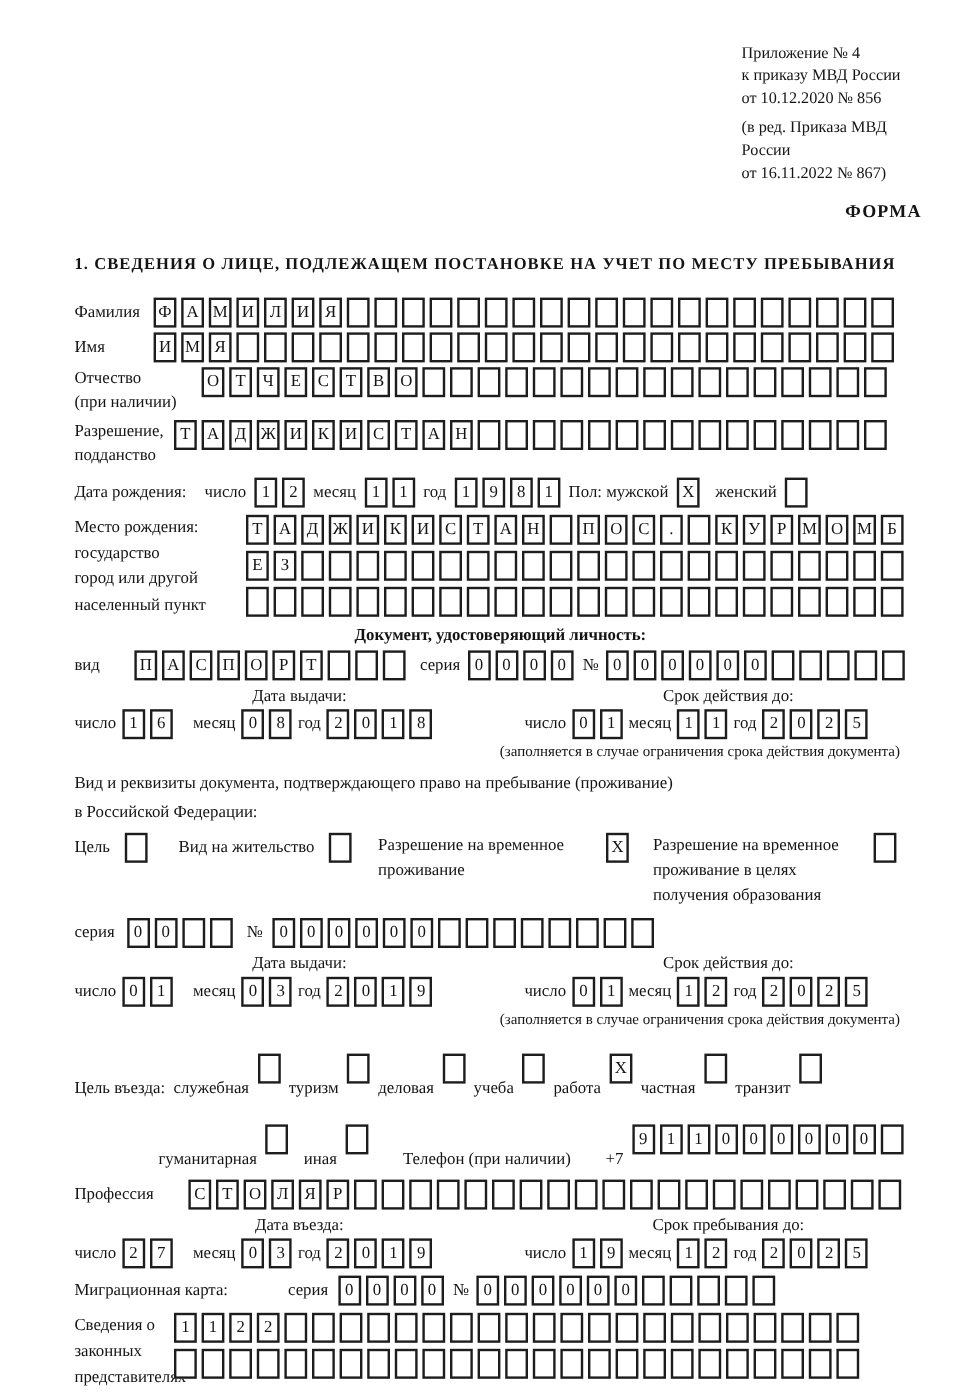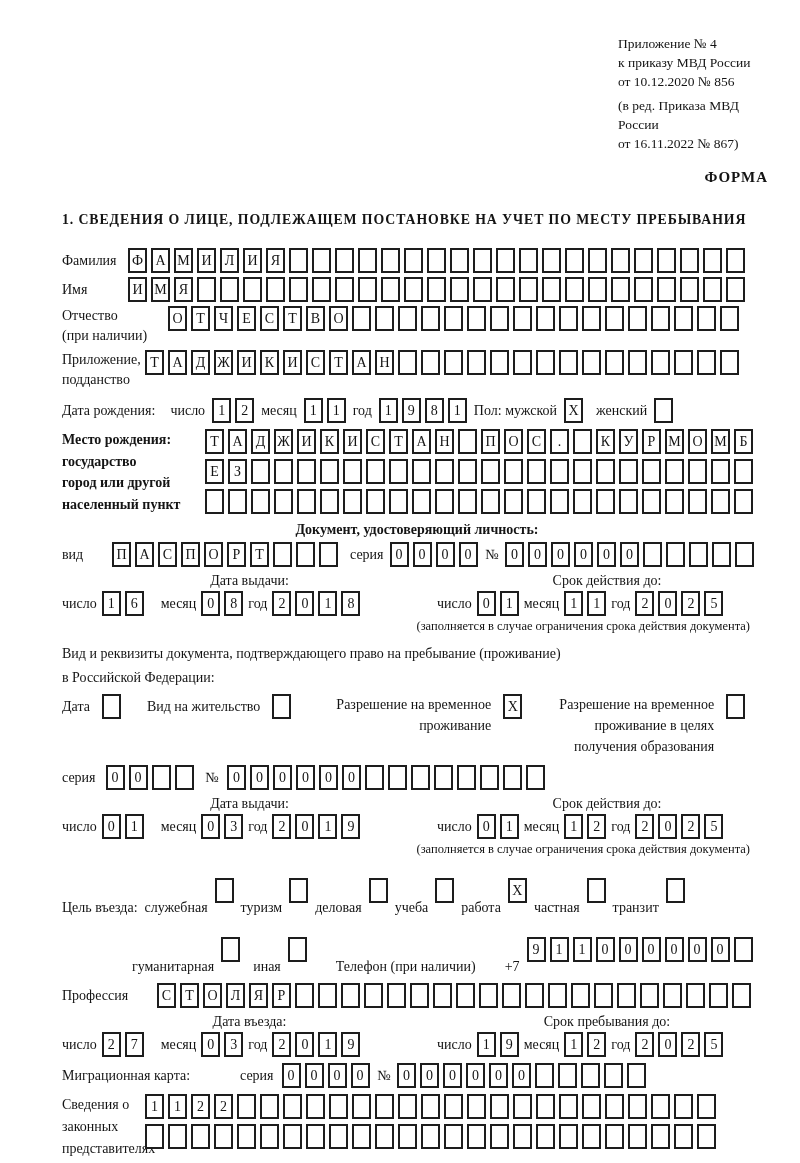"Приложение," div { text: Приложение -> Разрешение }
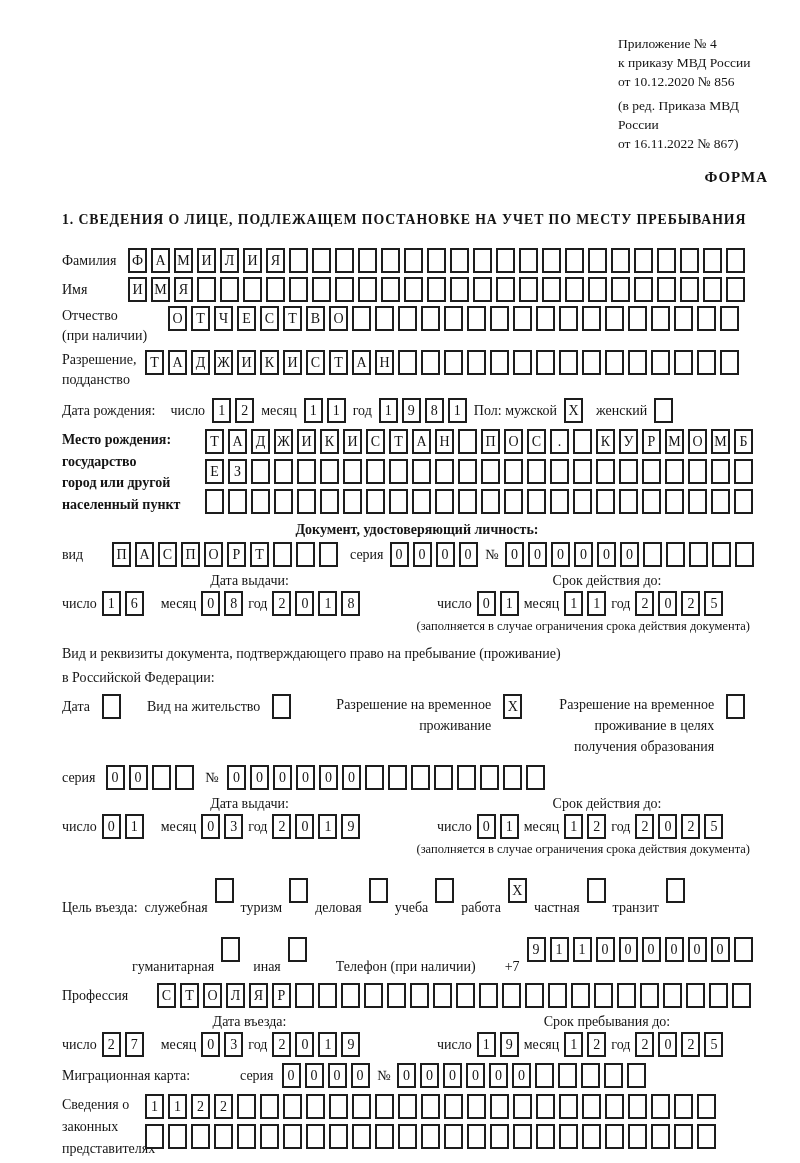"Место рождения:" div.lbl2 { font-weight: bold -> none }
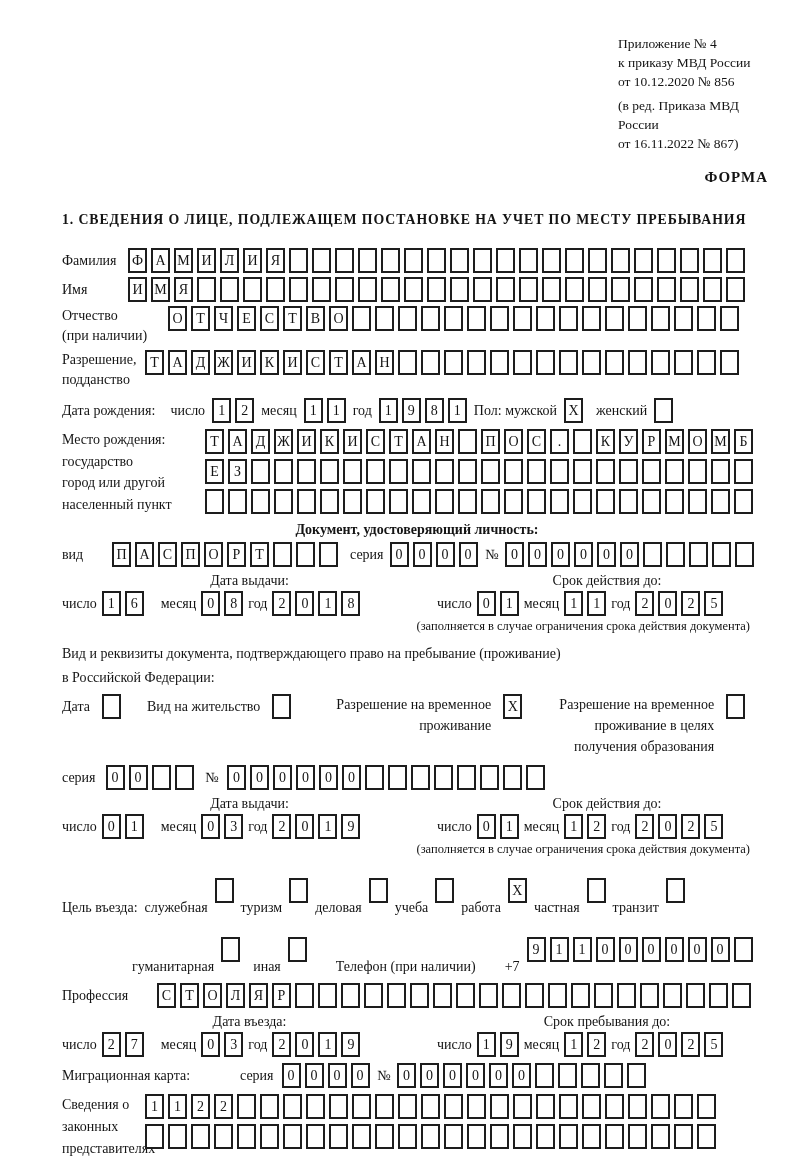"Дата" span.plbl { text: Дата -> Цель }
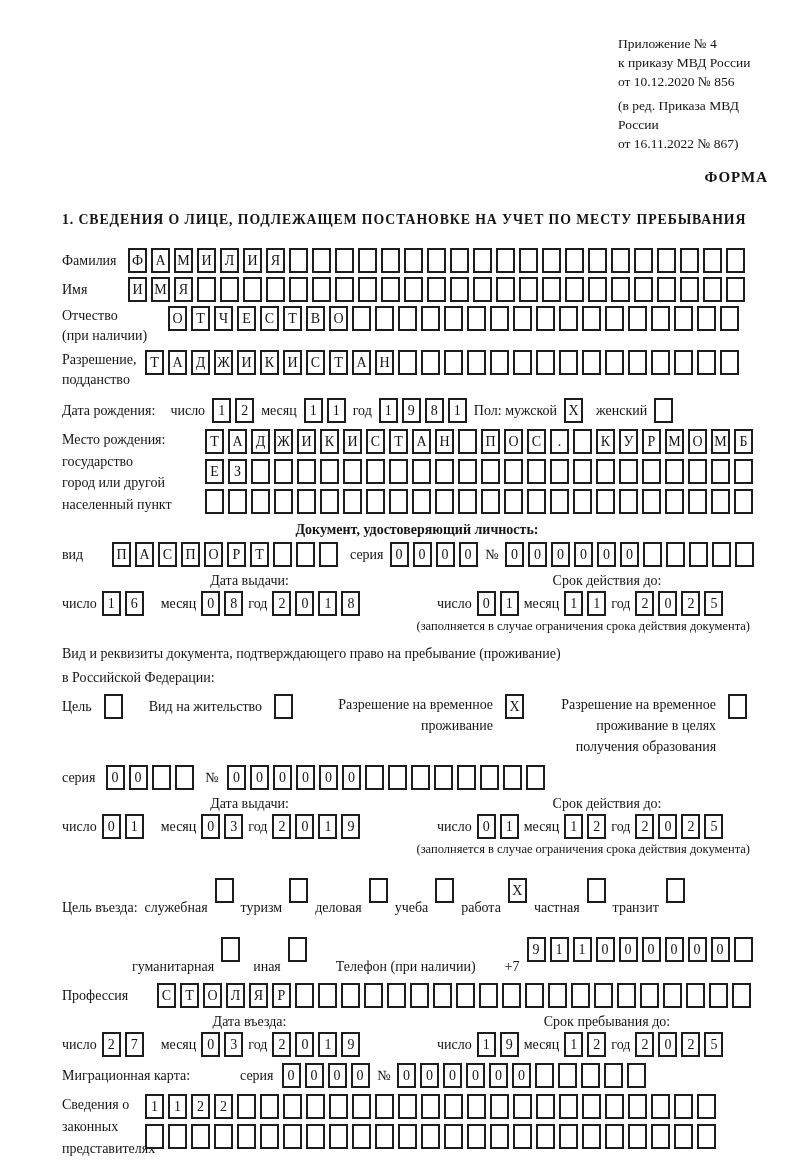"Разрешение на временное проживание" .pcenter { text-align: right -> left }
